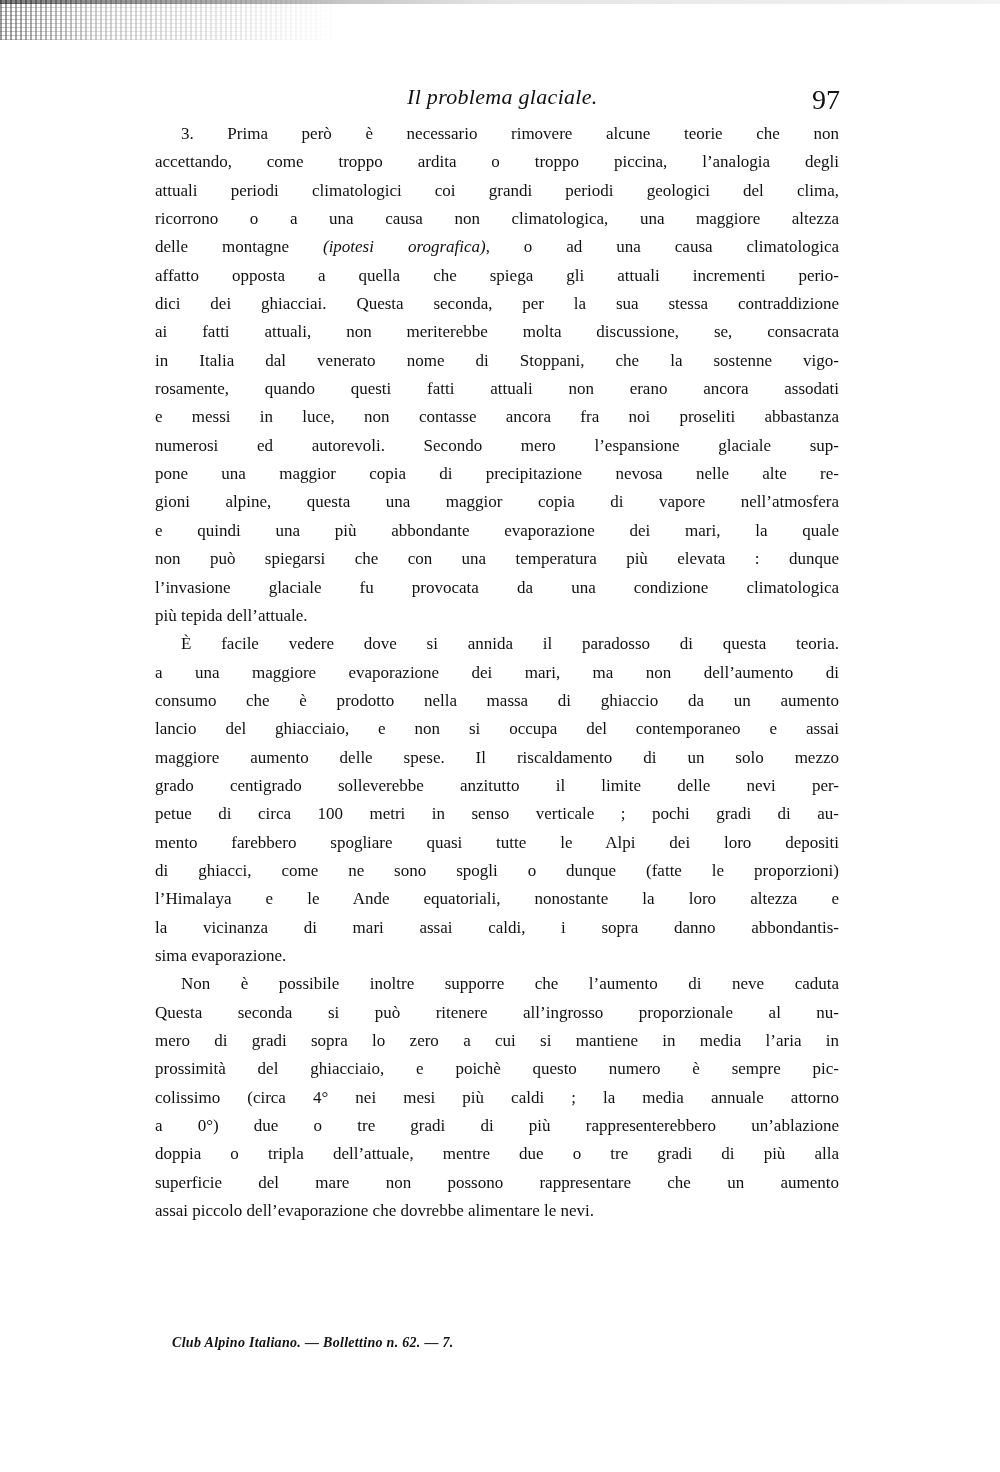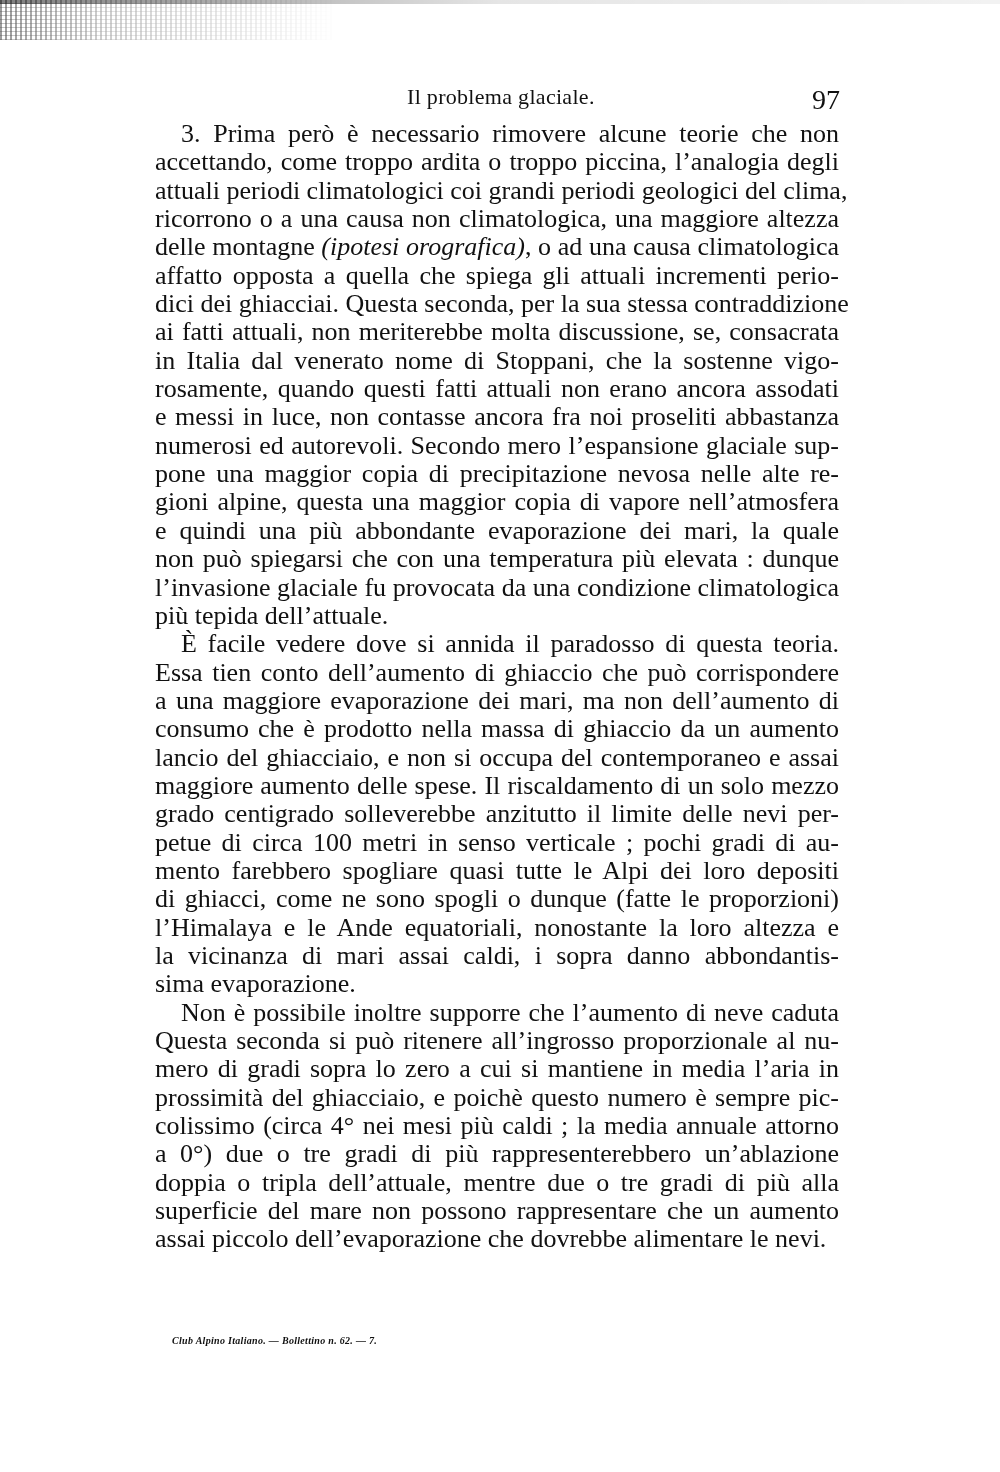"Il problema glaciale." .running-title { font-style: none -> italic }
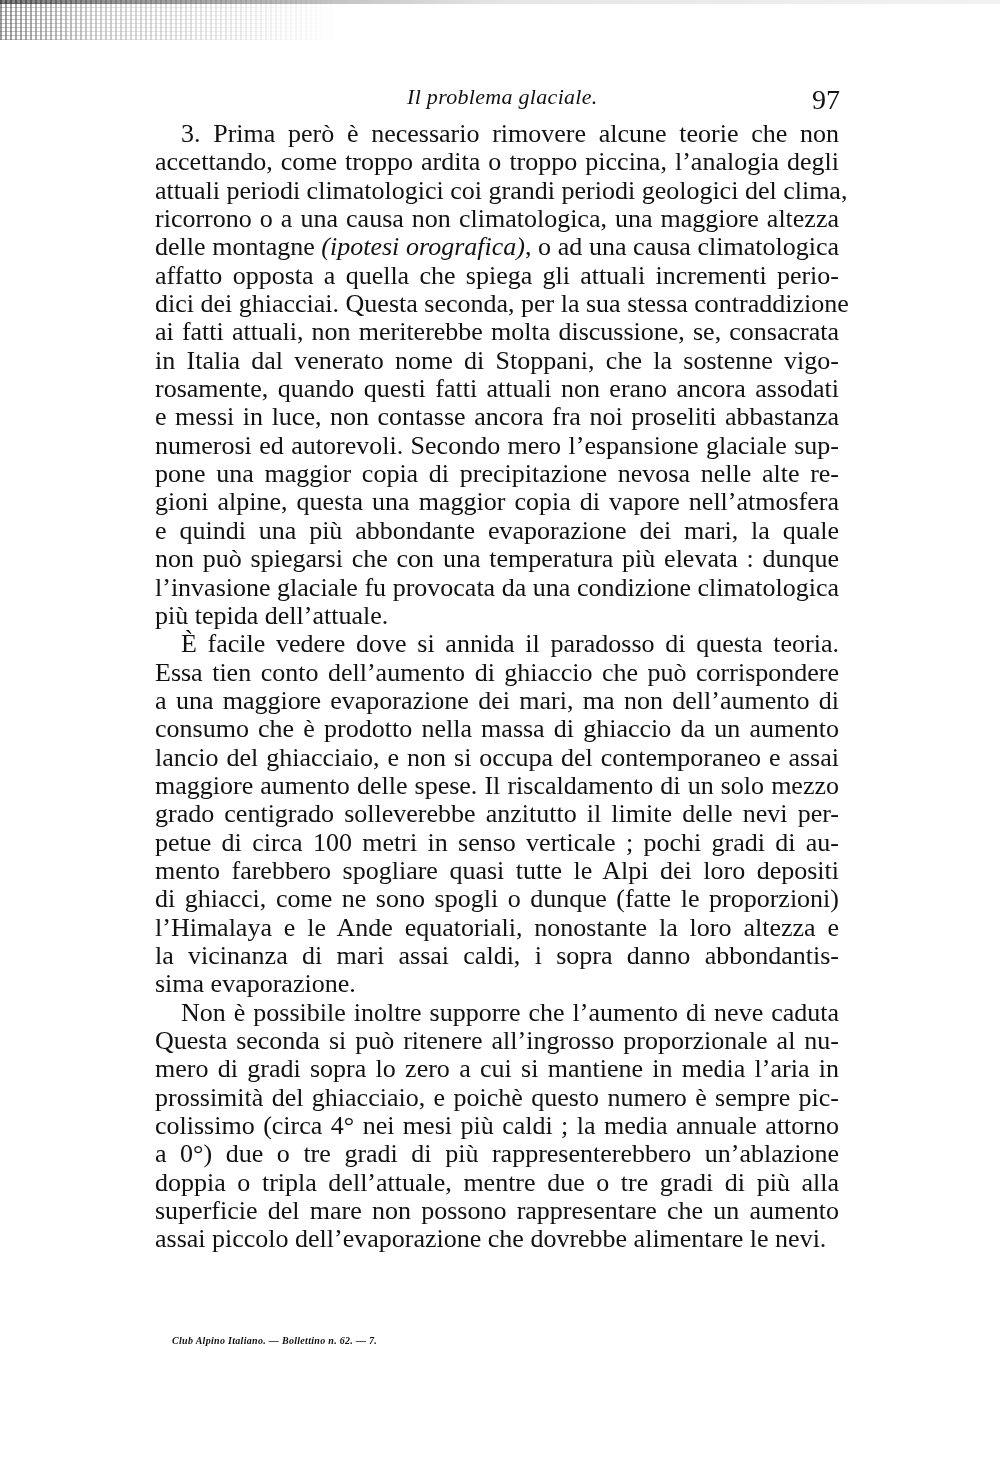"3. Prima però è necessario" .line { font-size: 26px -> 17px }
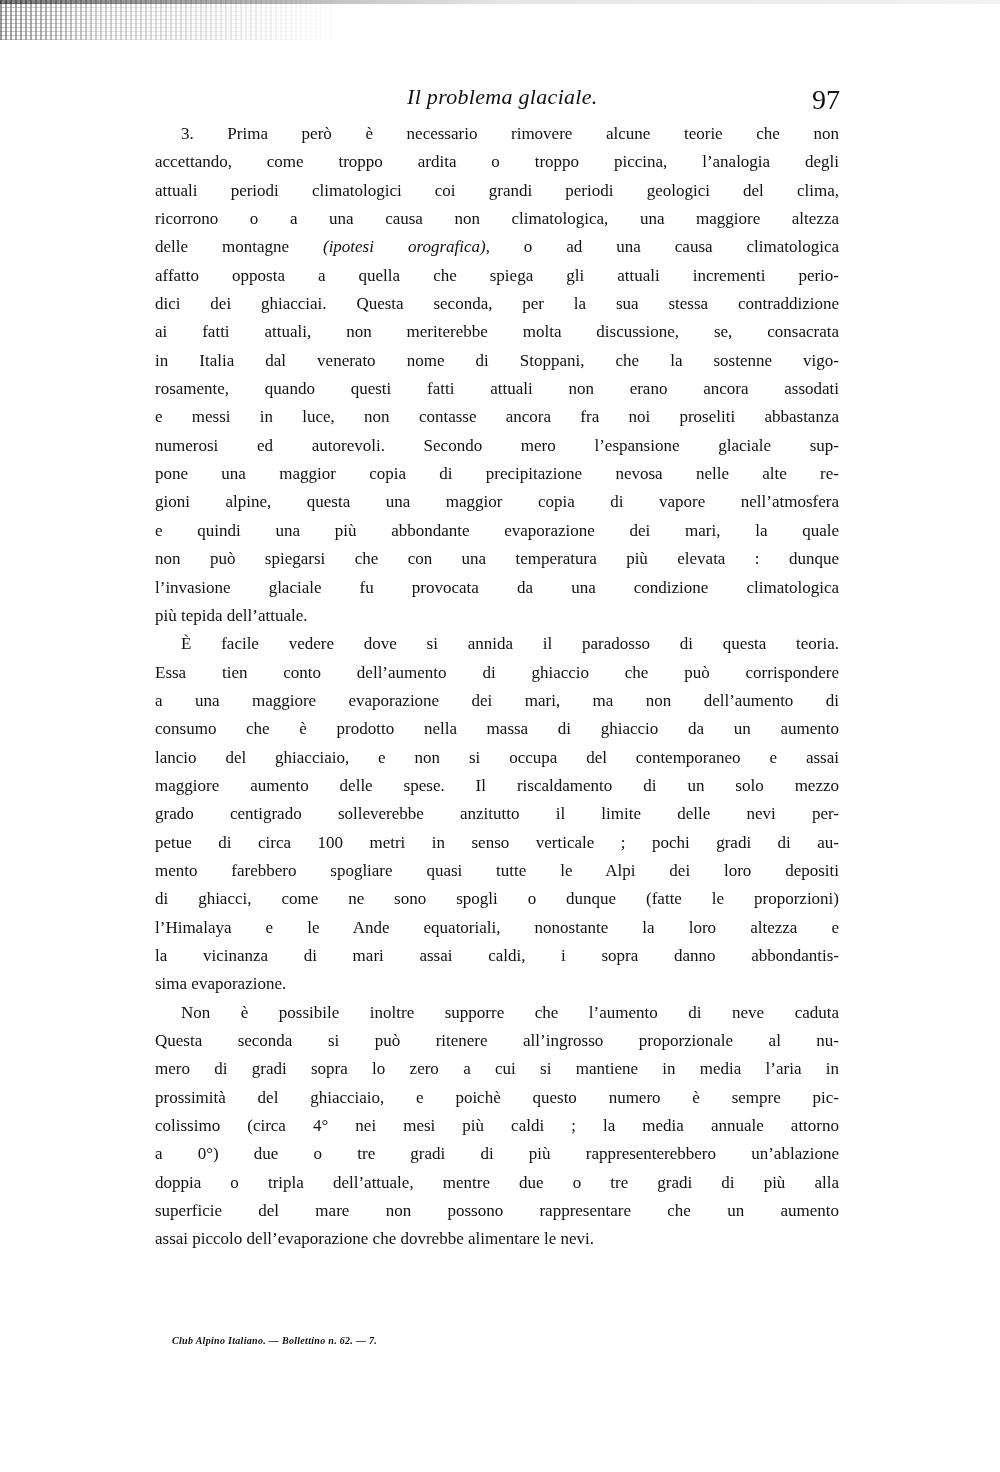"Essa tien conto dell’aumento di" span.line { html: <span>Essa tien conto dell’aumento di ghiaccio che può corrispondere</span> -> none }
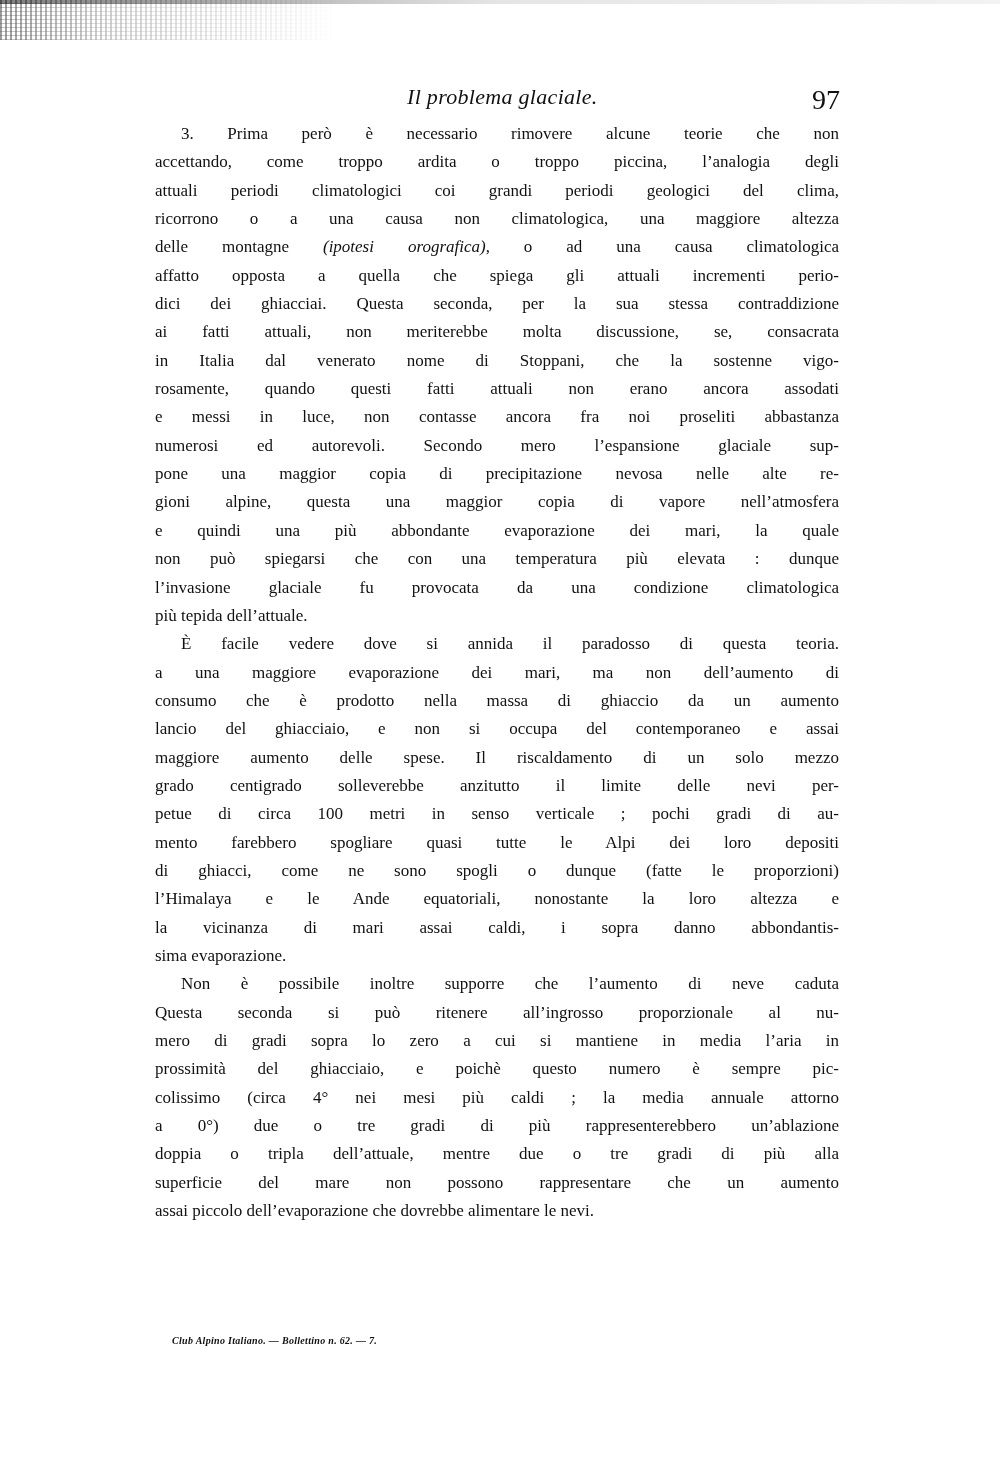"Club Alpino Italiano. — Bollettino" .footer-sig { font-size: 10px -> 14px }
